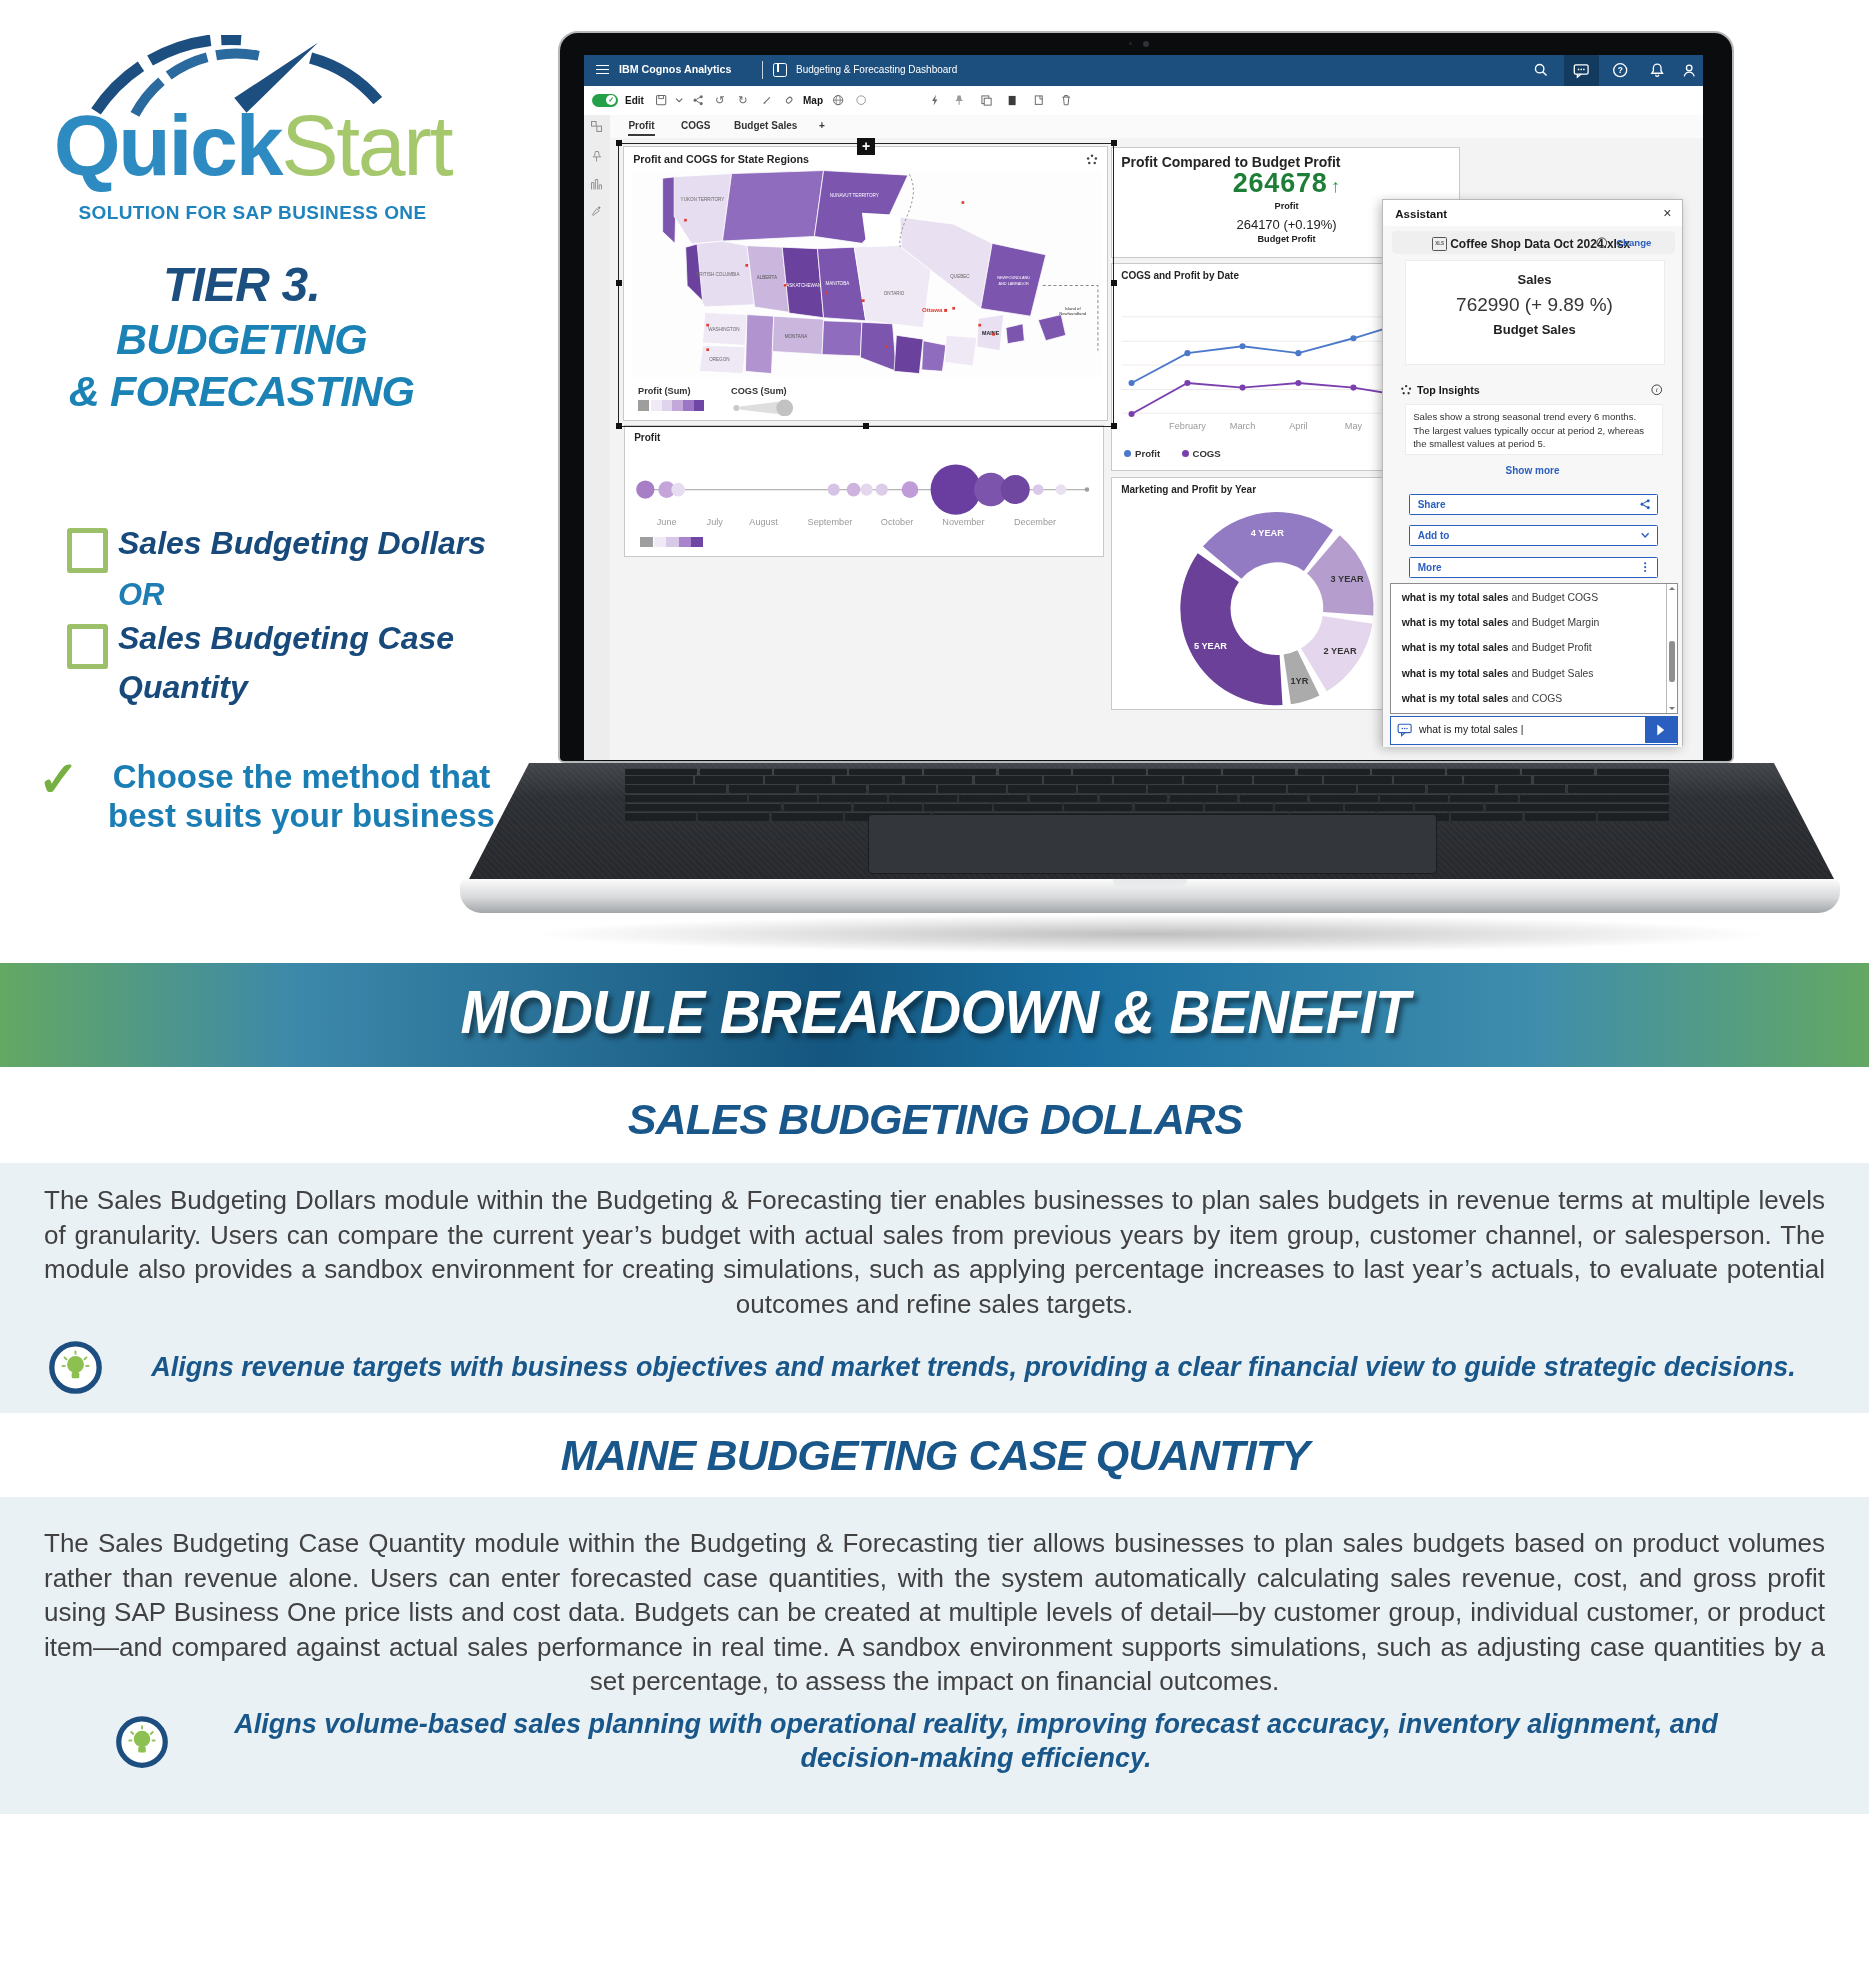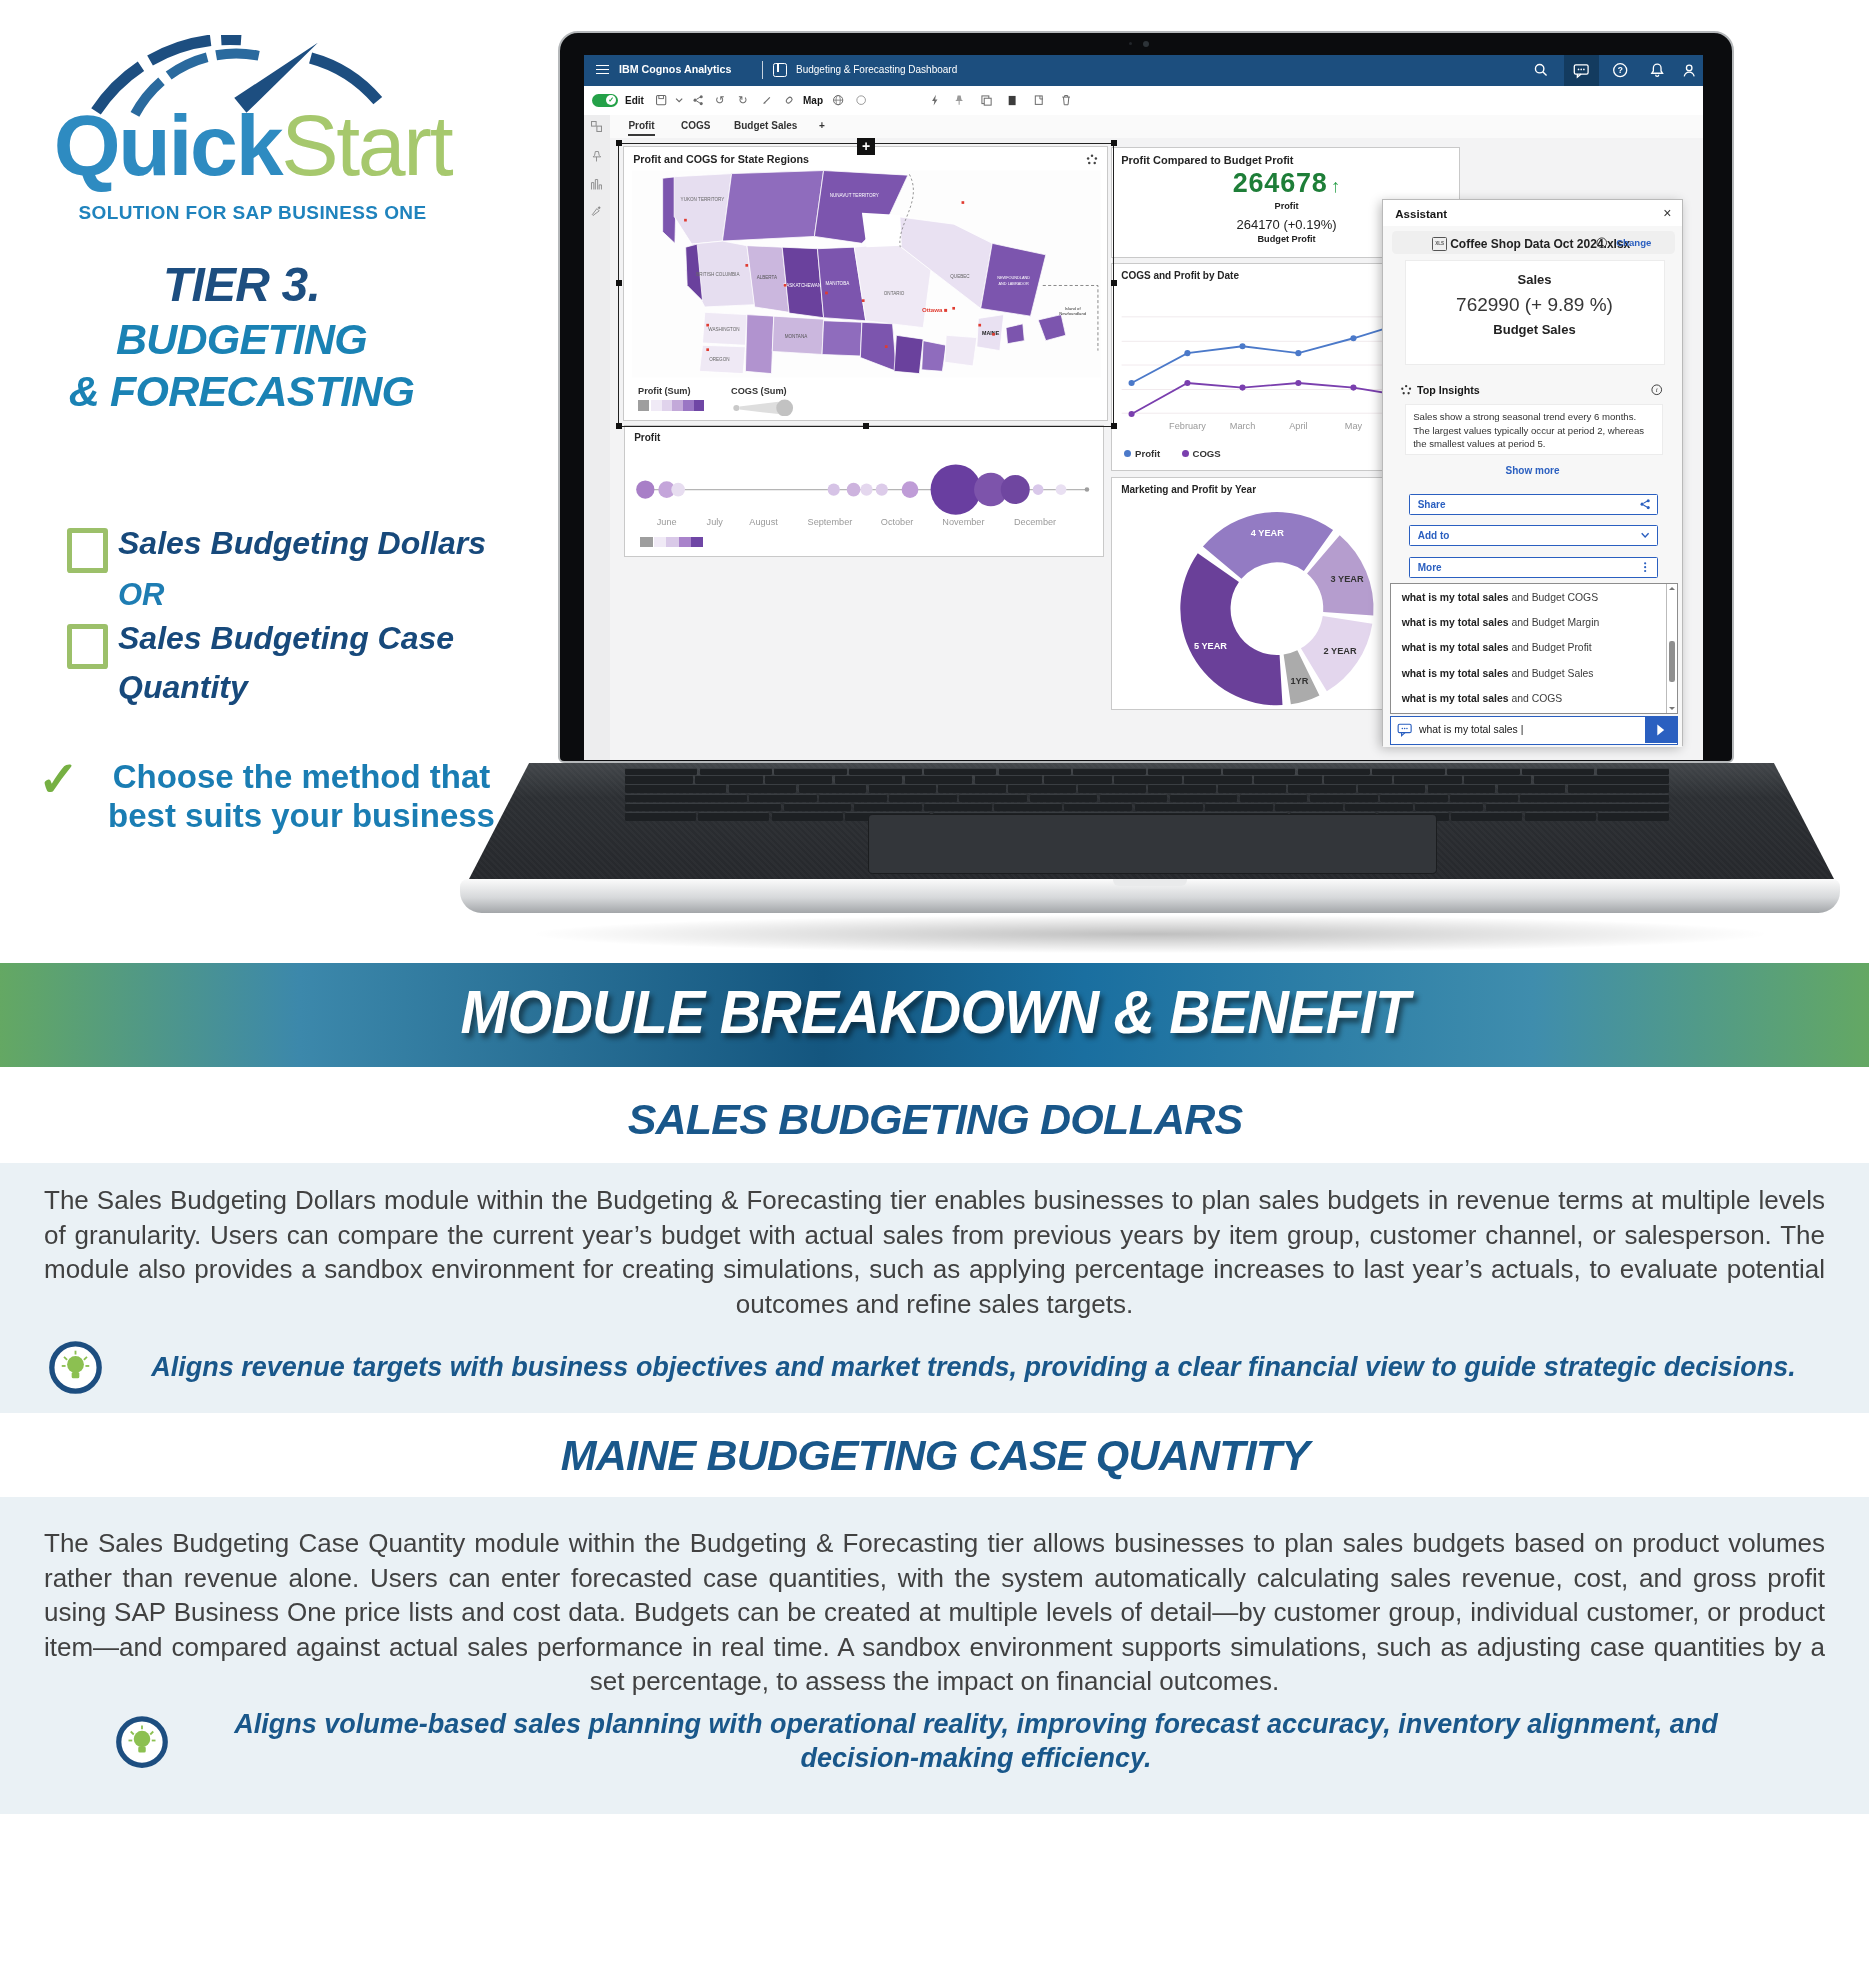"Profit Compared to Budget Profit" div.wtitle { font-size: 11px -> 14px }
